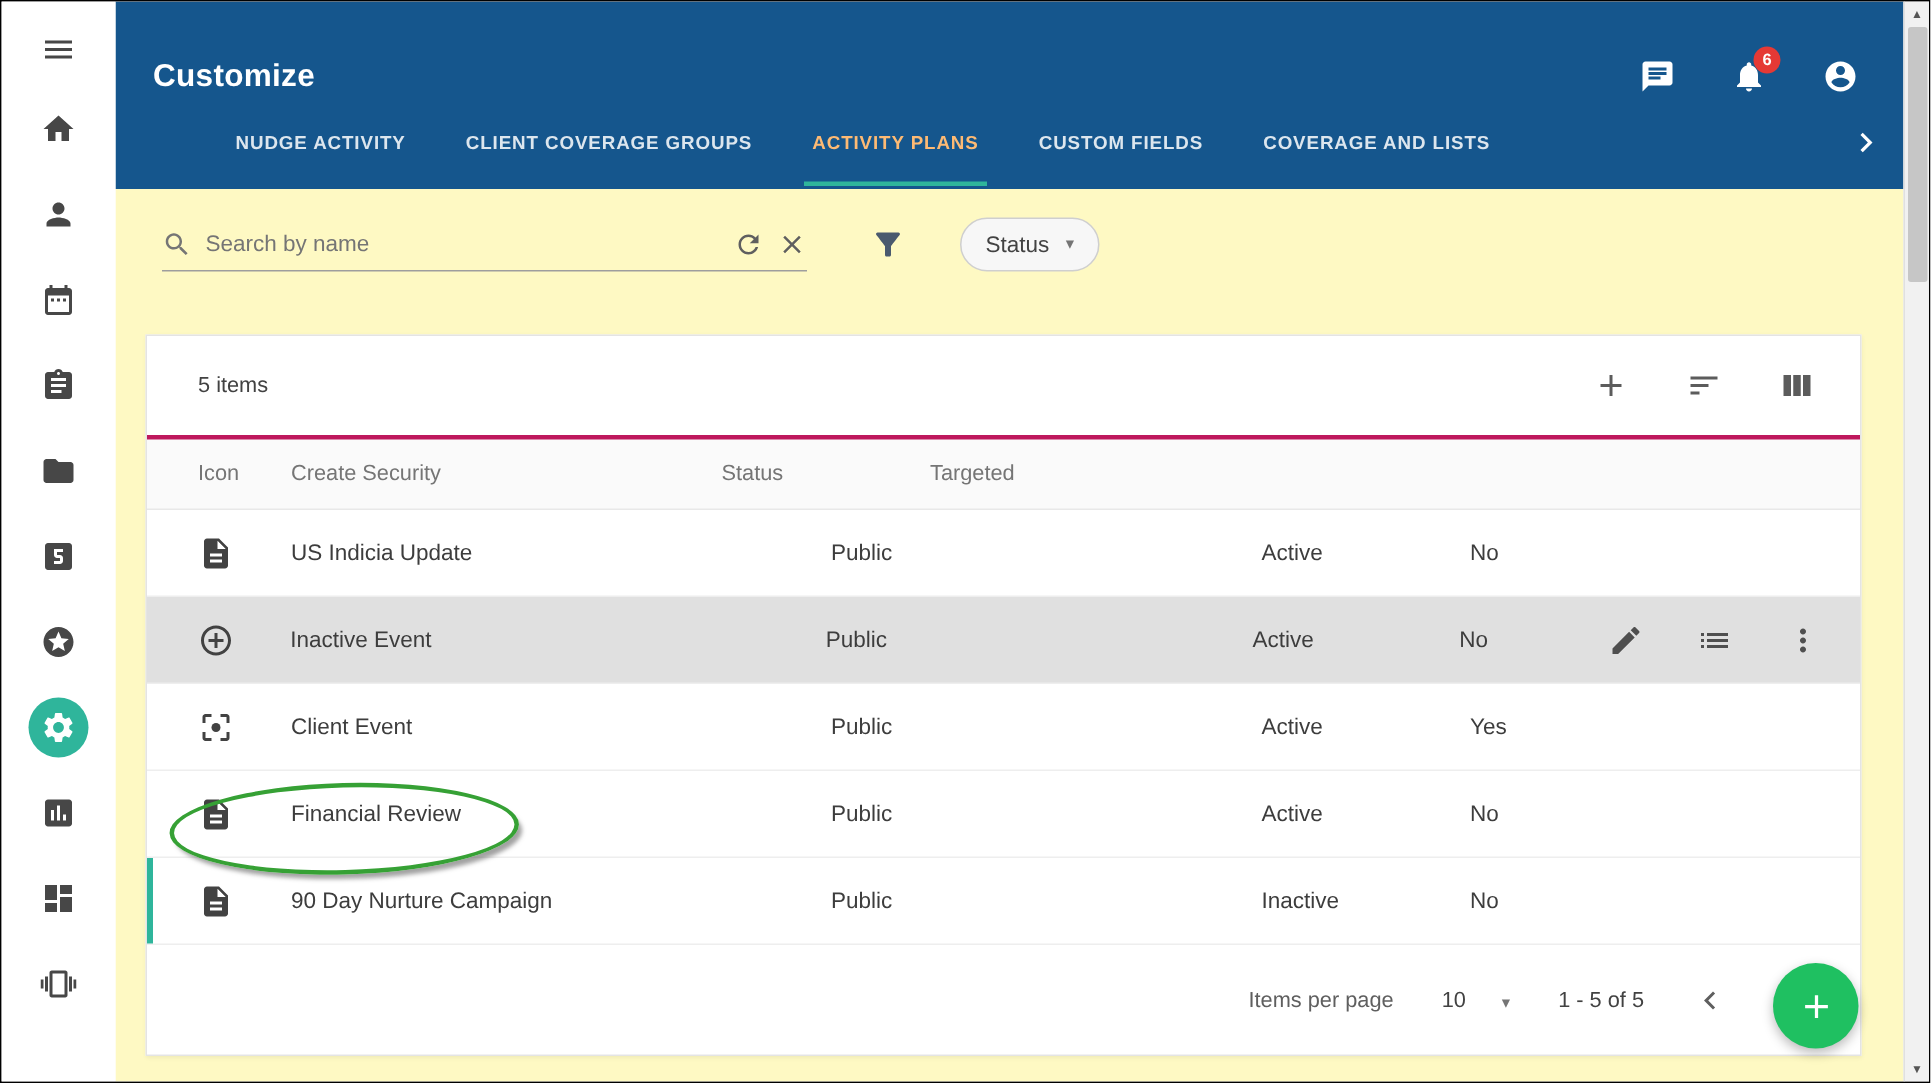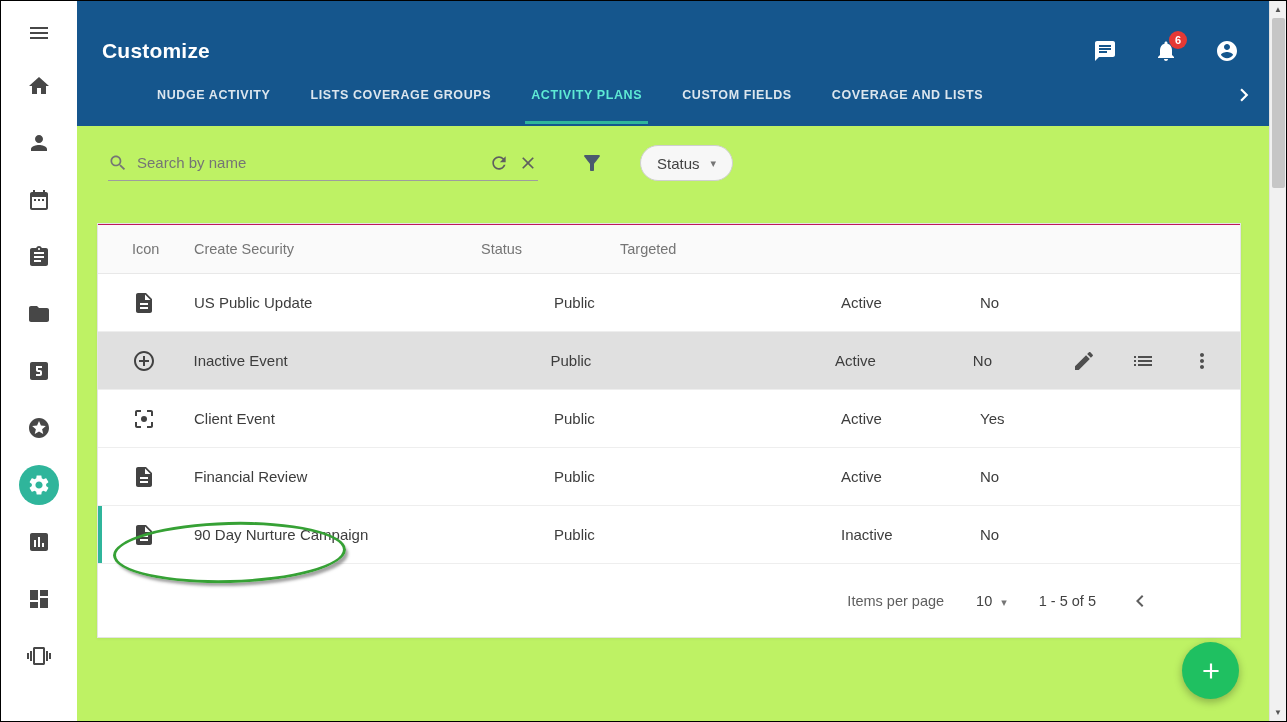"LISTS COVERAGE GROUPS" span { text: LISTS -> CLIENT }
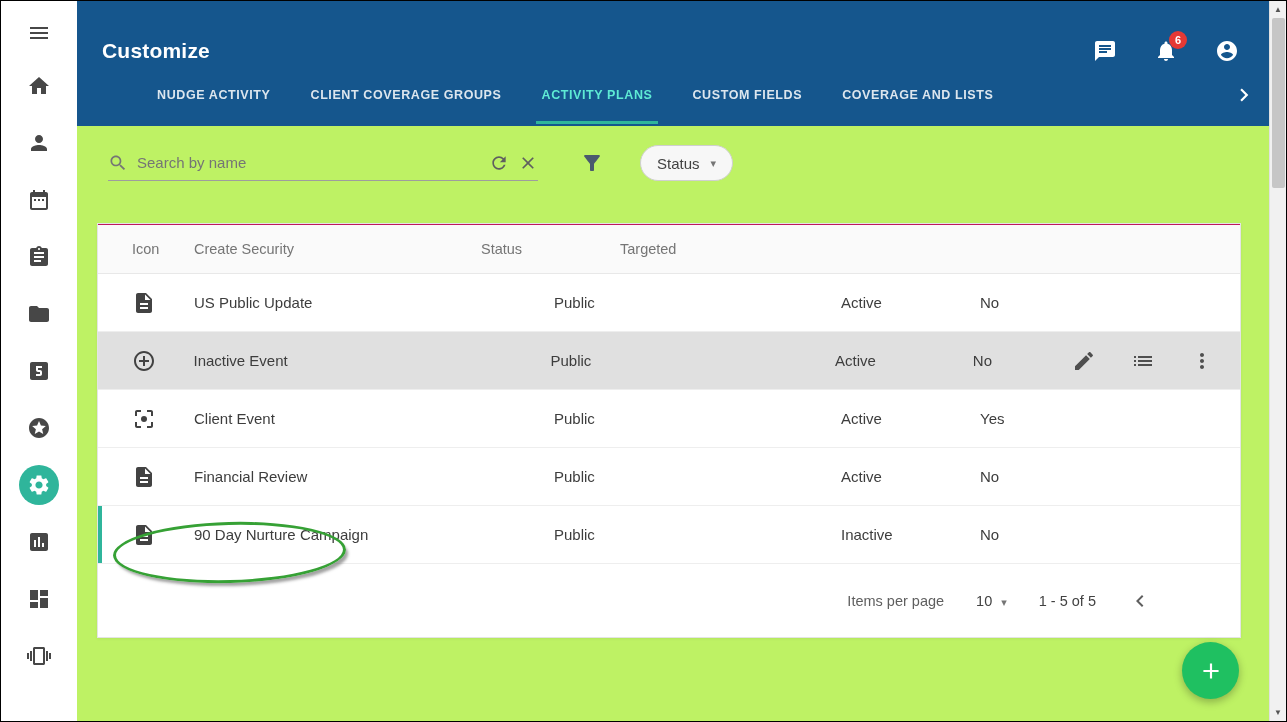"ACTIVITY PLANS" .tab.active { color: #5eead4 -> #fdba74 }
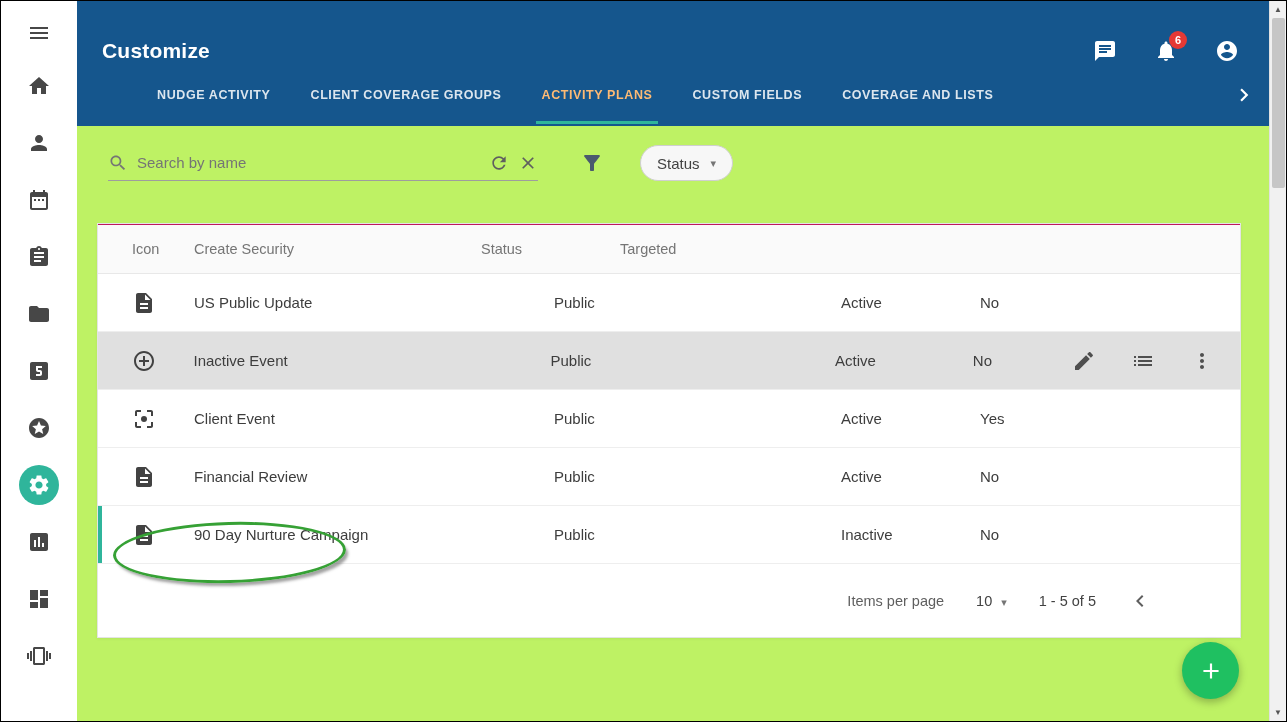"Search by name" .content { background: #bef264 -> #fef9c3 }
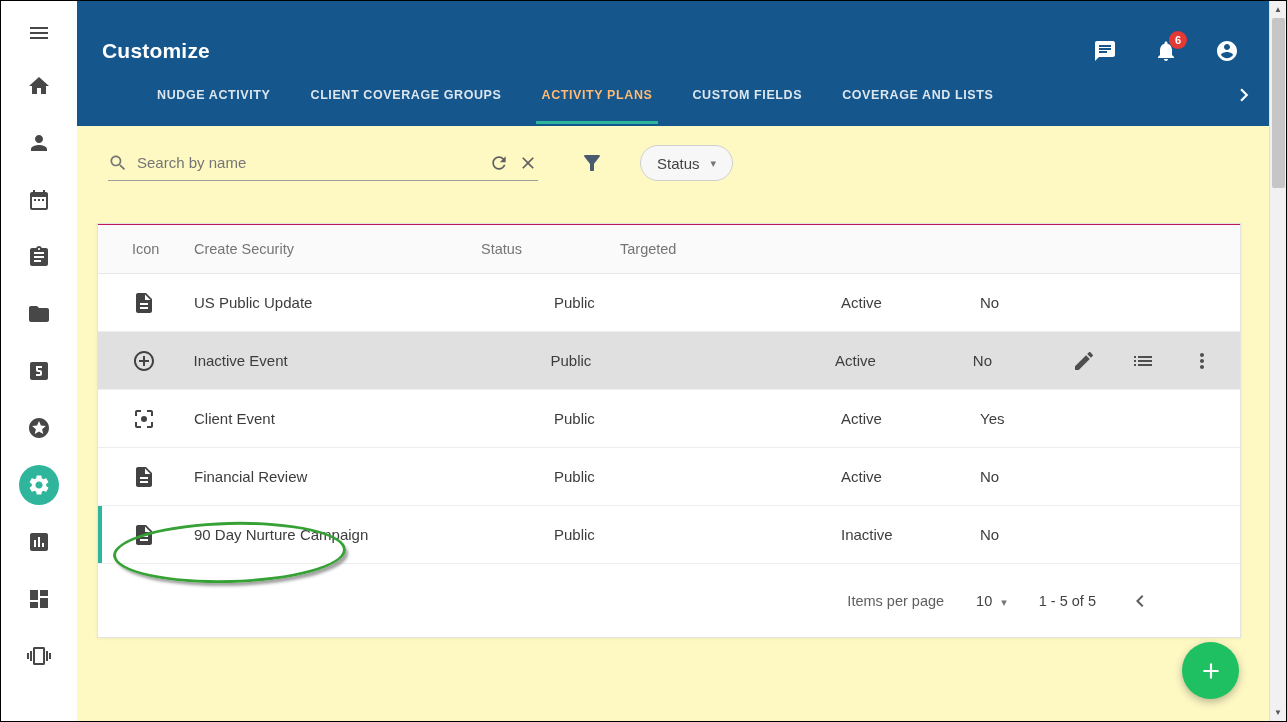"5 items" div.card-toolbar { html: none -> <div> <span>5 items</span> <div> <span> <svg> <path></path> </svg> </span> <span> <svg> <path></path> </svg> </span> <span> <svg> <rect></rect> <rect></rect> <rect></rect> </svg> </span> </div> </div> }
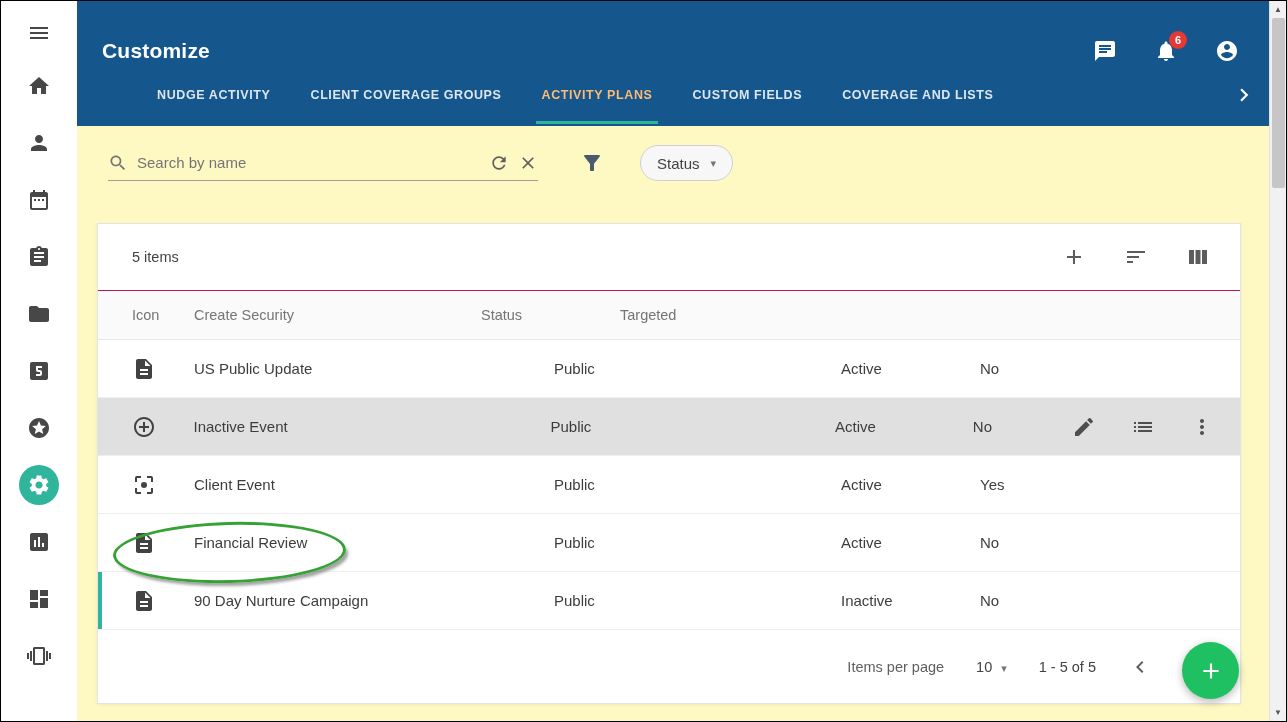"Icon" .thead { border-top: 1px solid #be185d -> 3px solid #be185d }
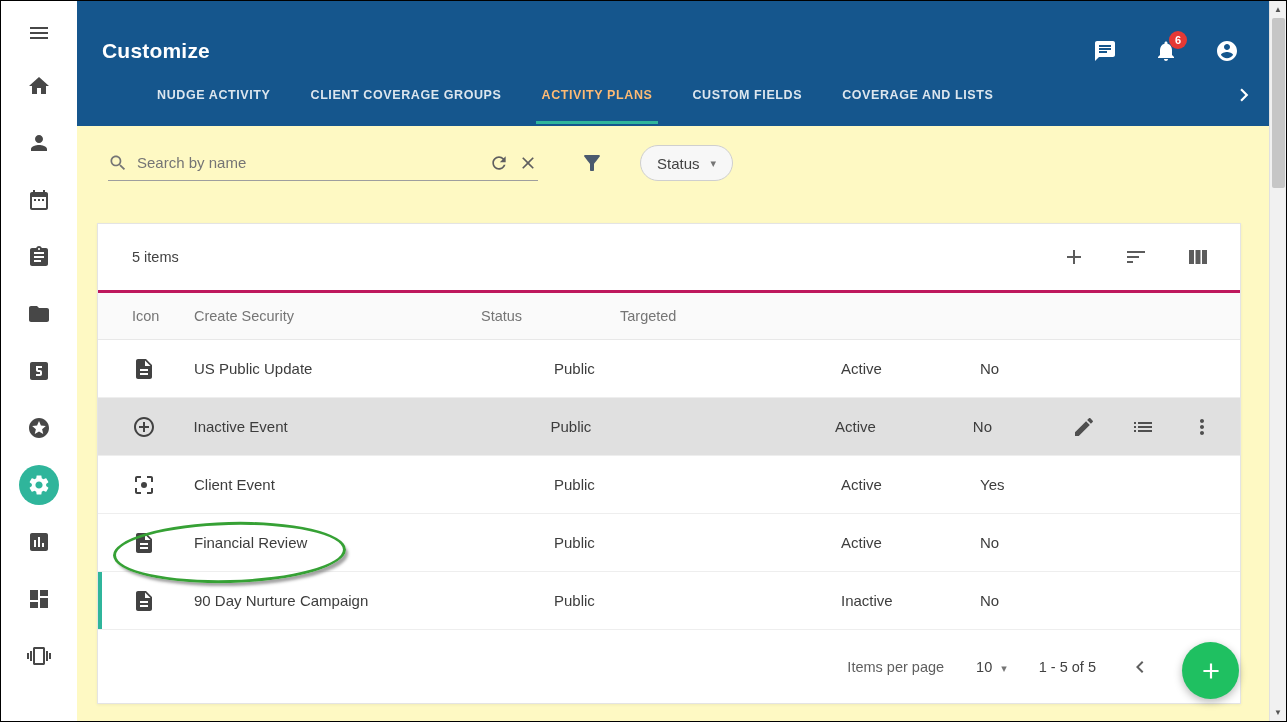"US Public Update" div.c-name { text: Public -> Indicia }
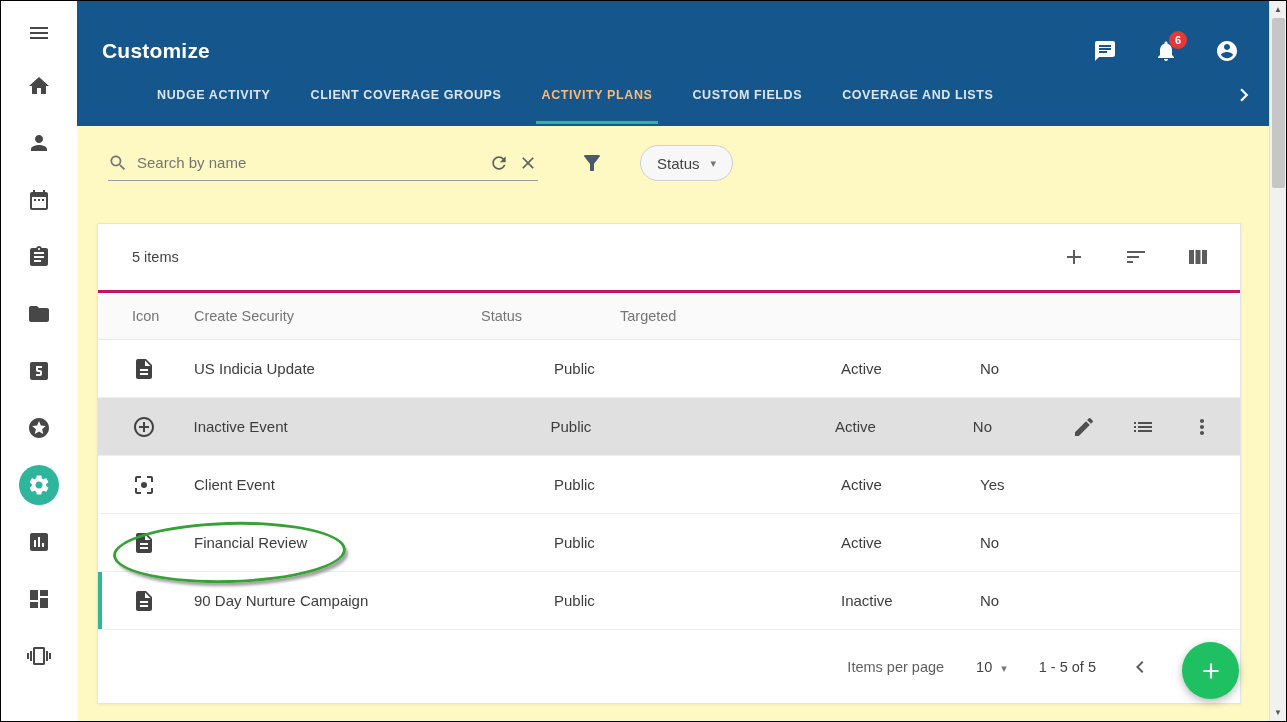"10" .page-size { gap: 9px -> 24px }
